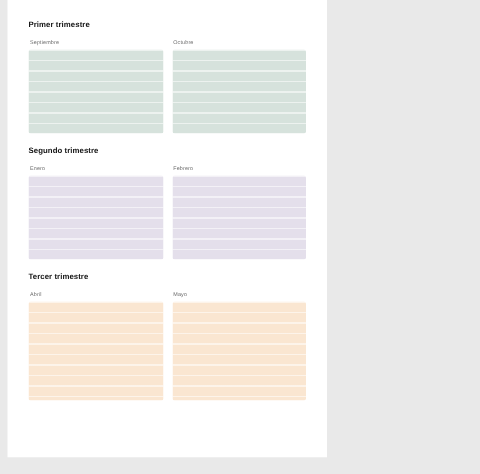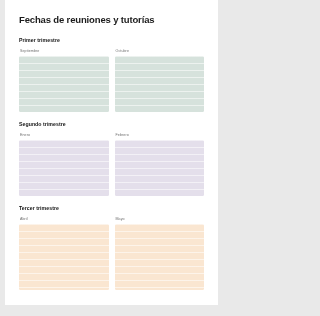"Fechas de reuniones y tutorías" h1.doc-title { html: <h1>Fechas de reuniones y tutorías</h1> -> none }
